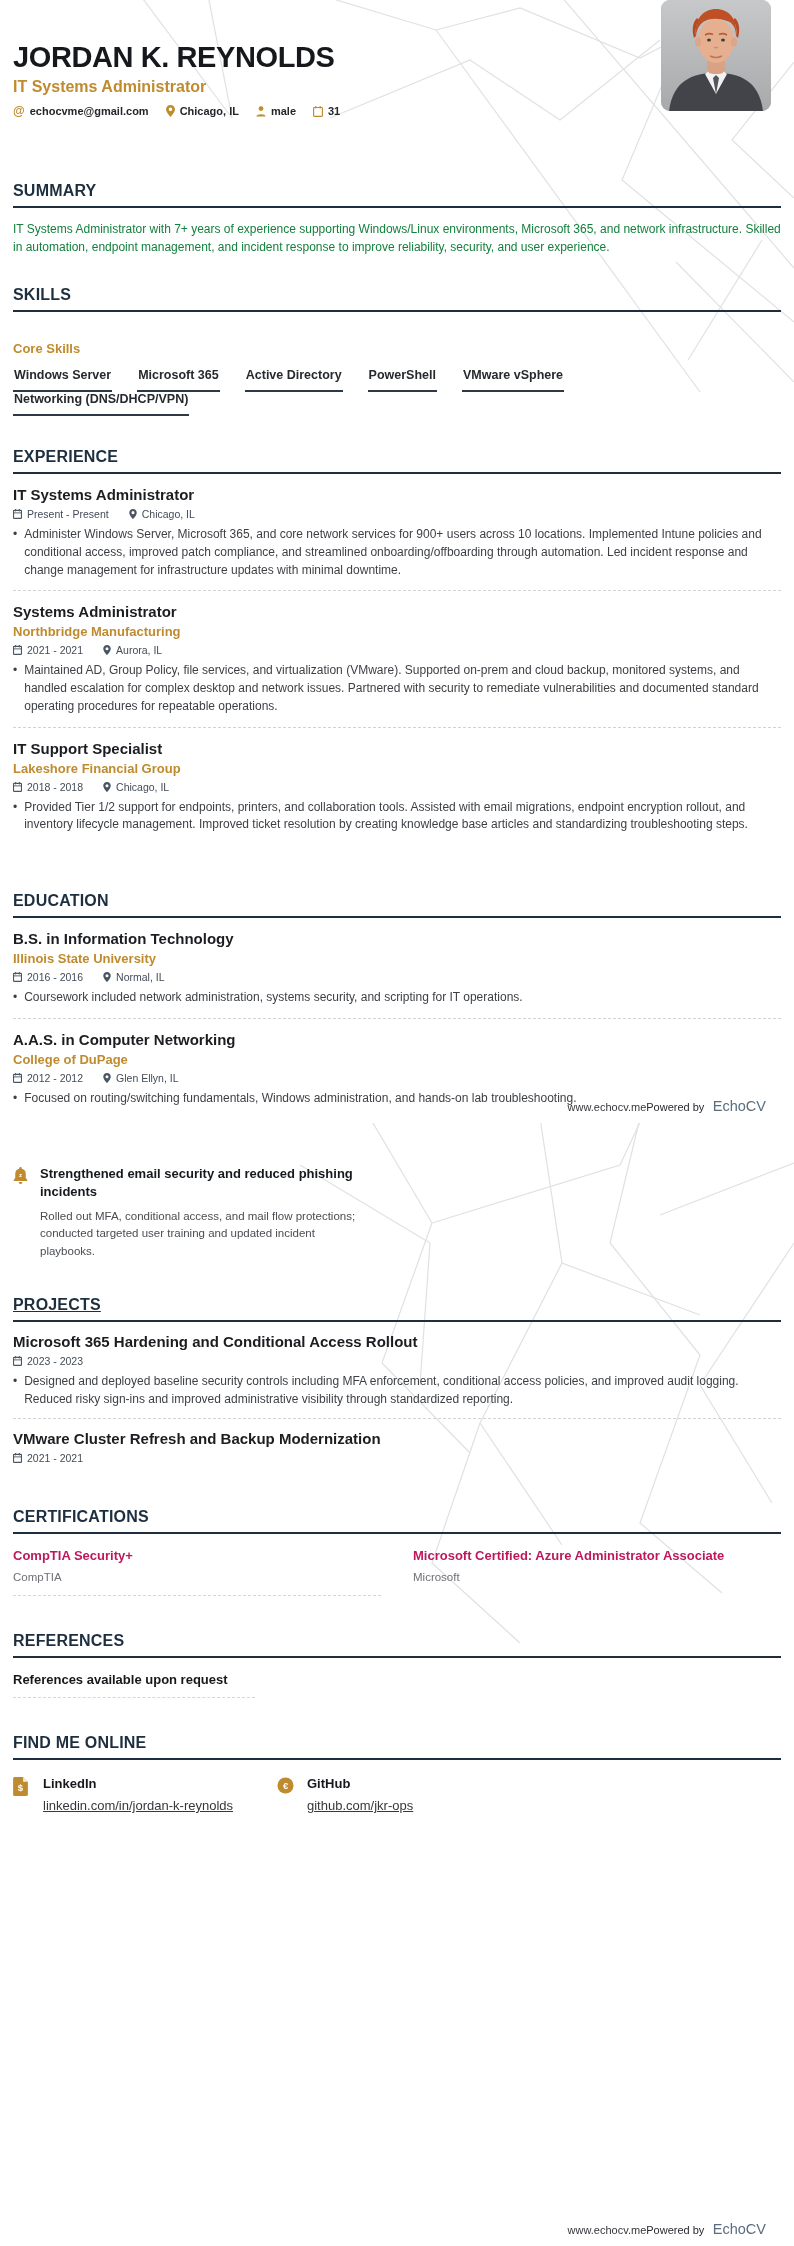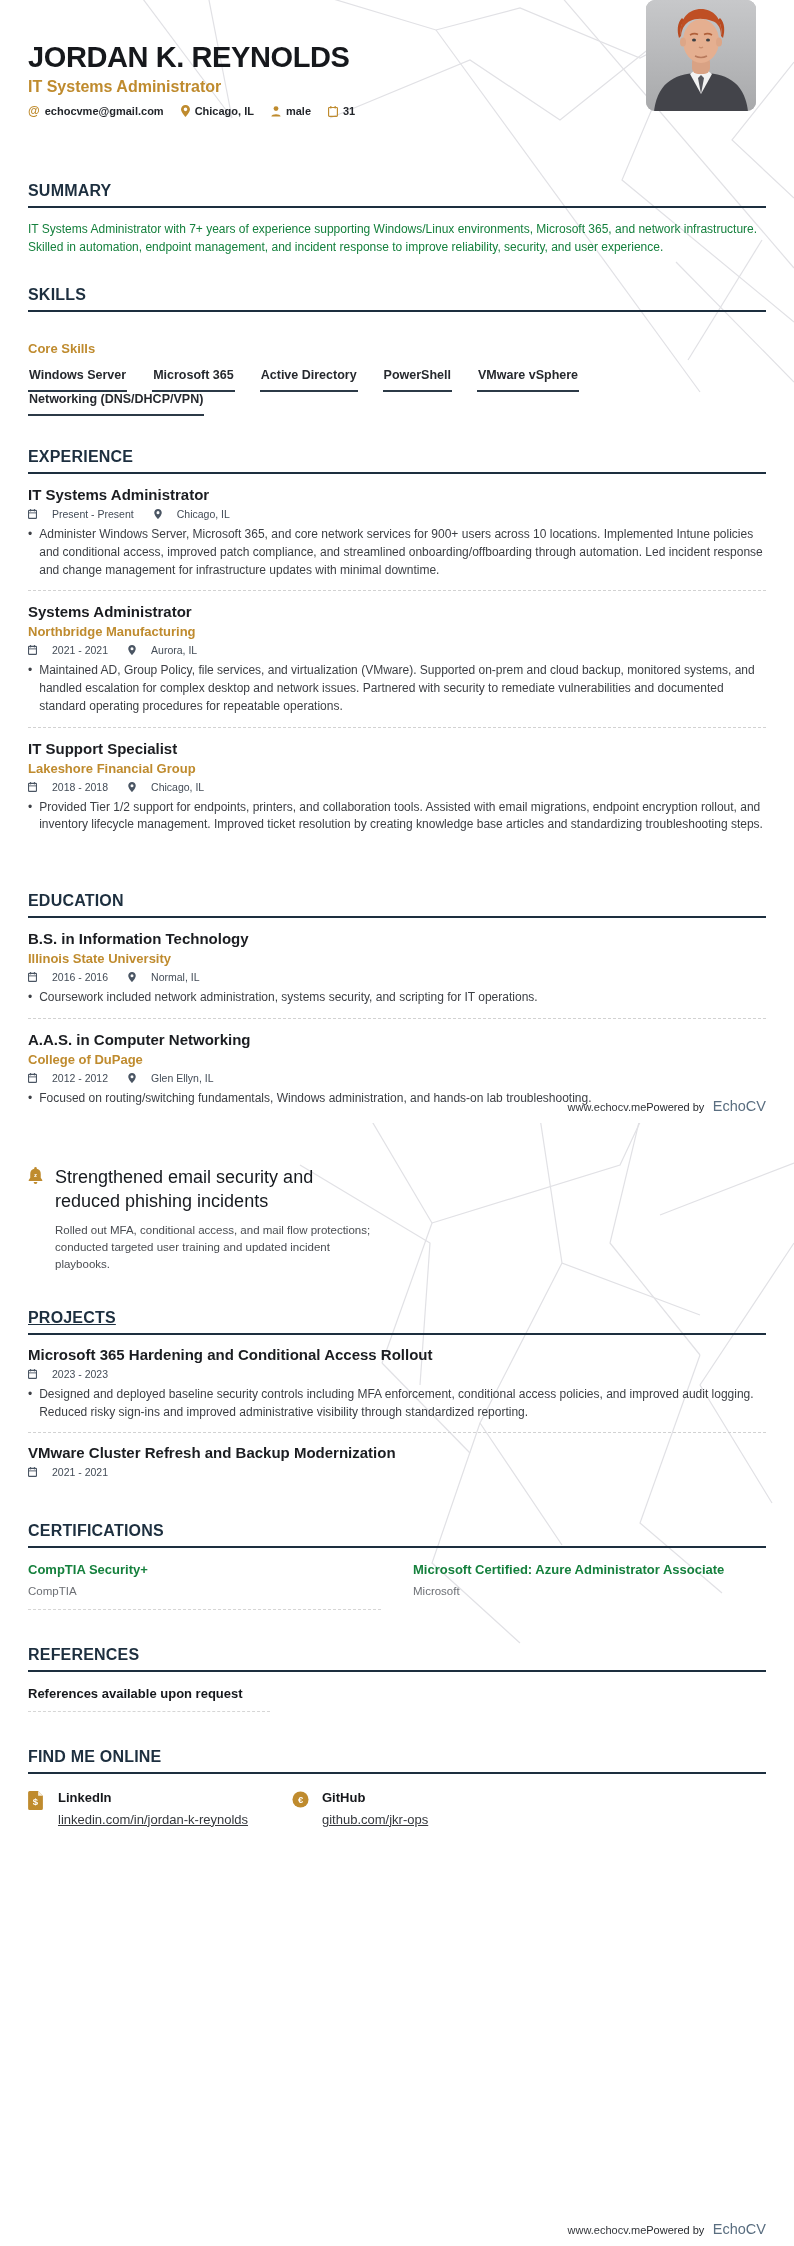"JORDAN K. REYNOLDS" .content { padding: 0 28px -> 0 13px }
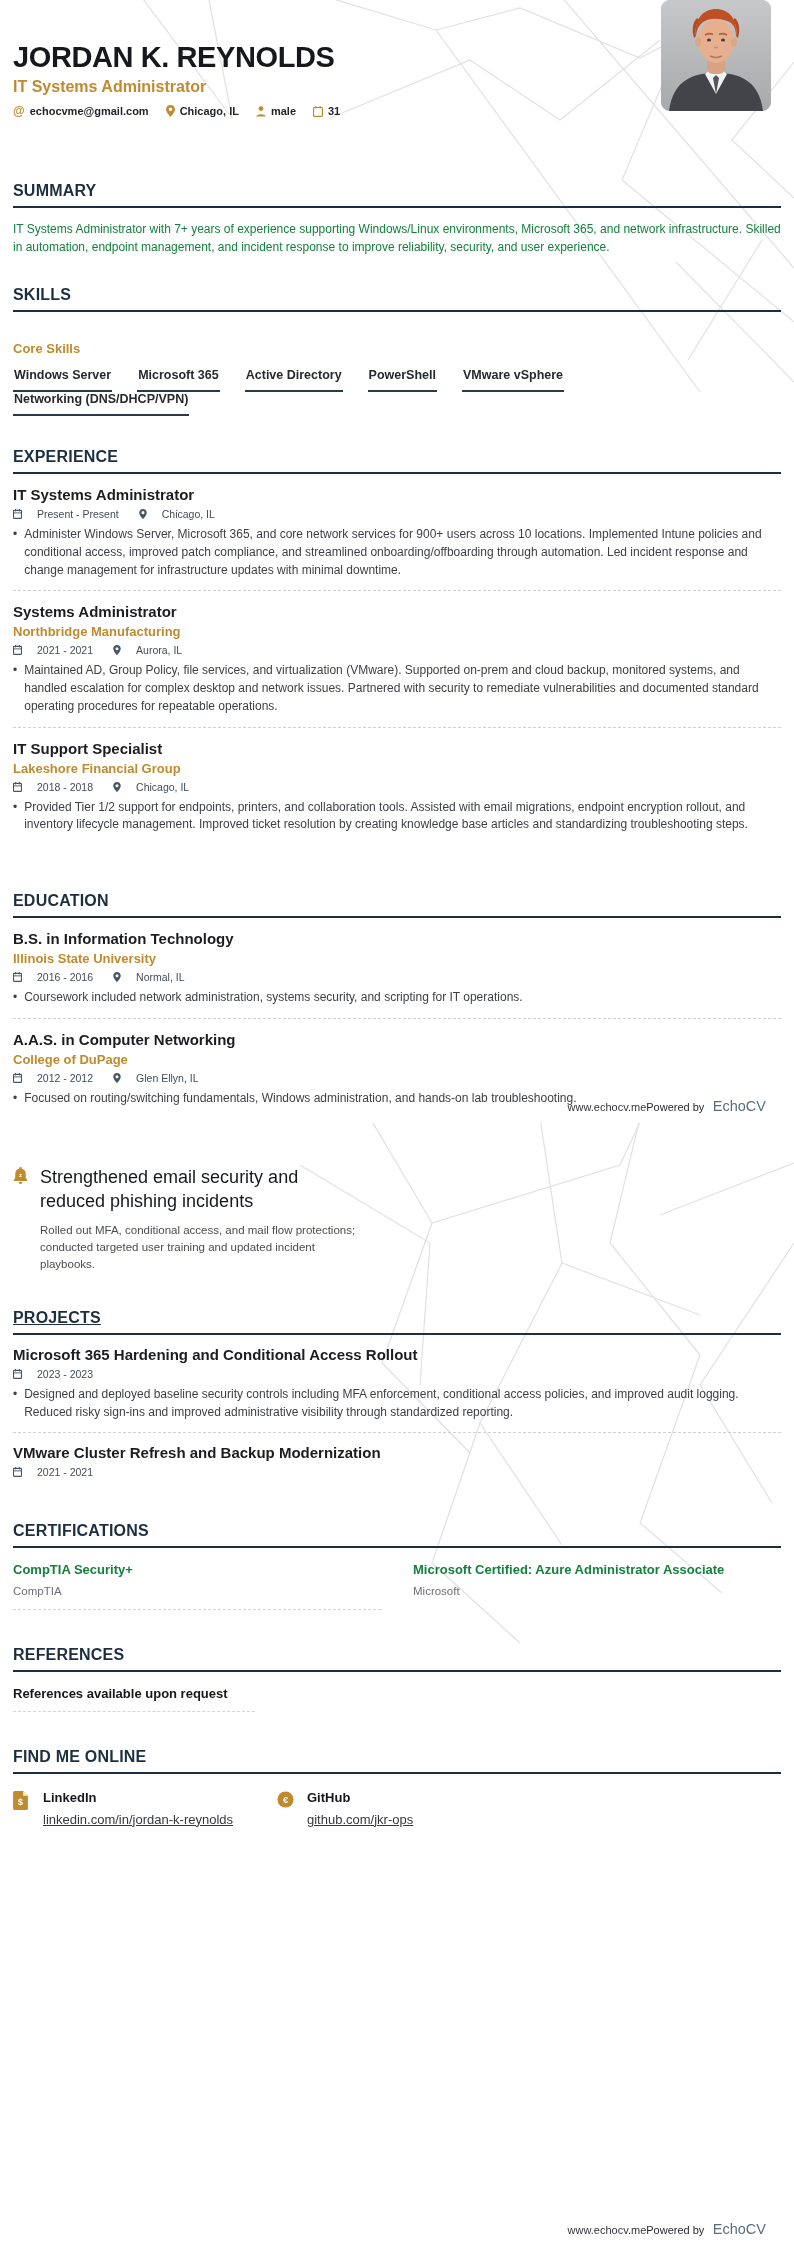"Present - Present" .meta-item { gap: 15px -> 5px }
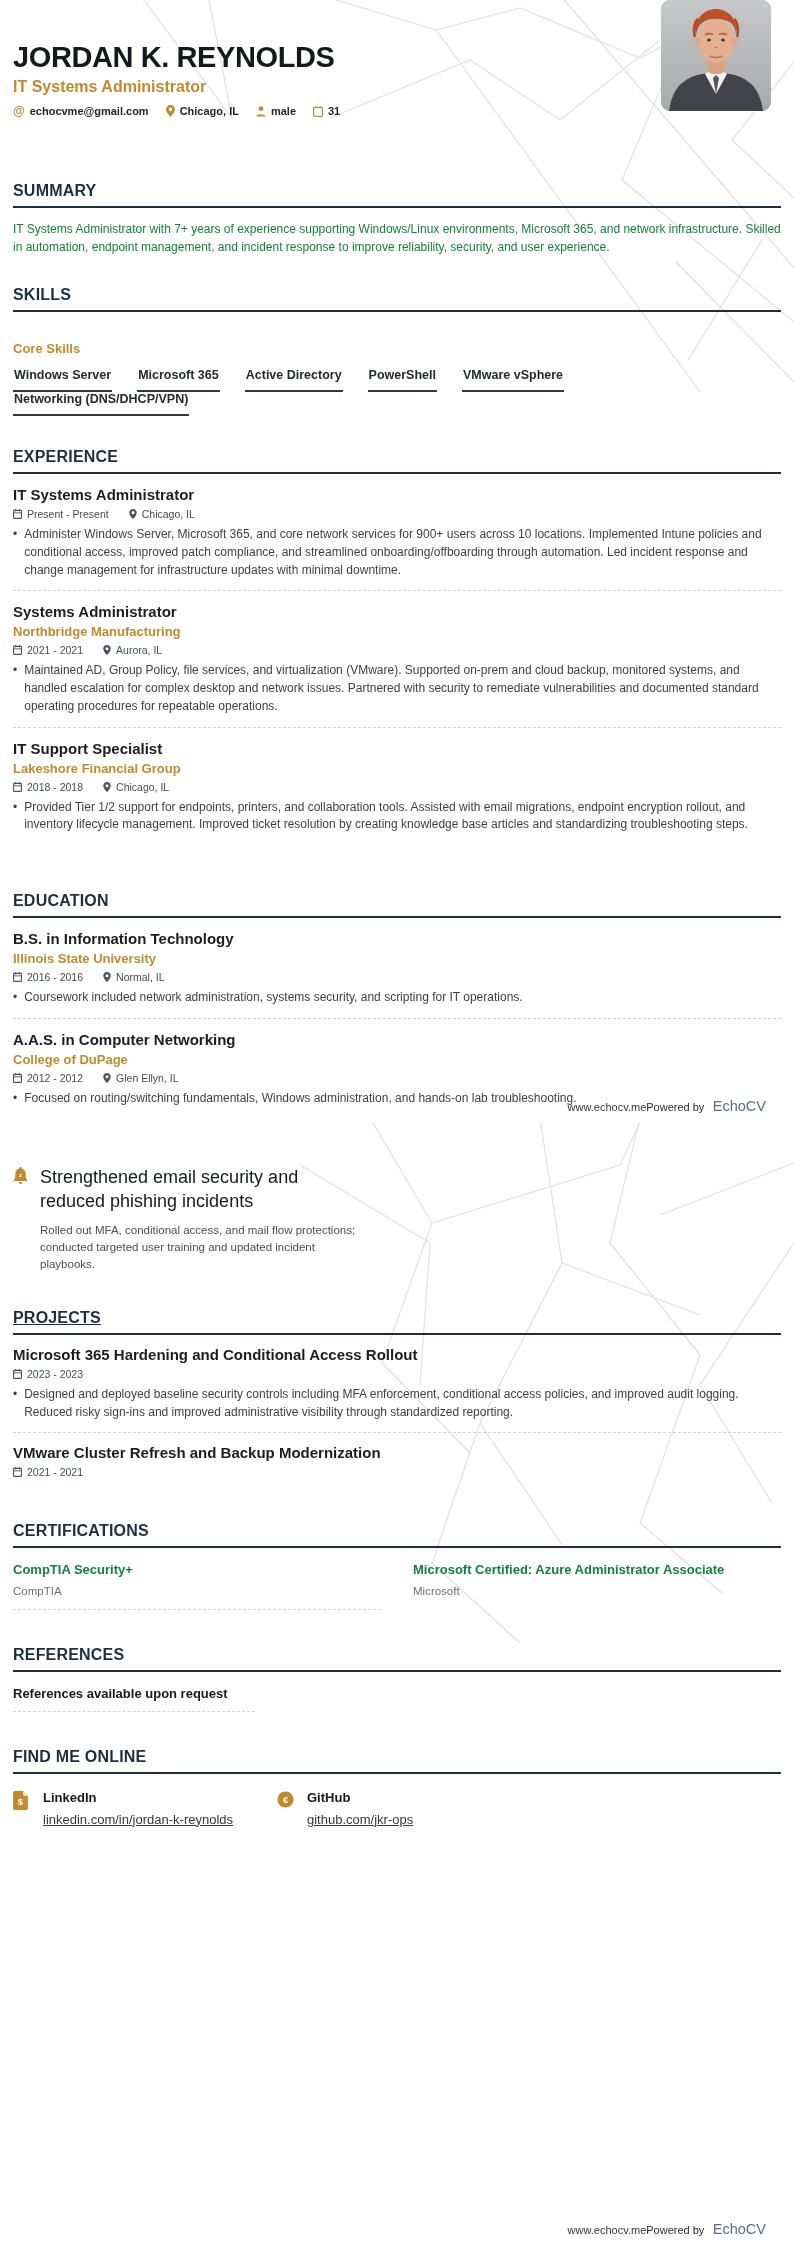"Strengthened email security and reduced" .ach-title { font-size: 18px -> 13px; font-weight: 400 -> 700 }
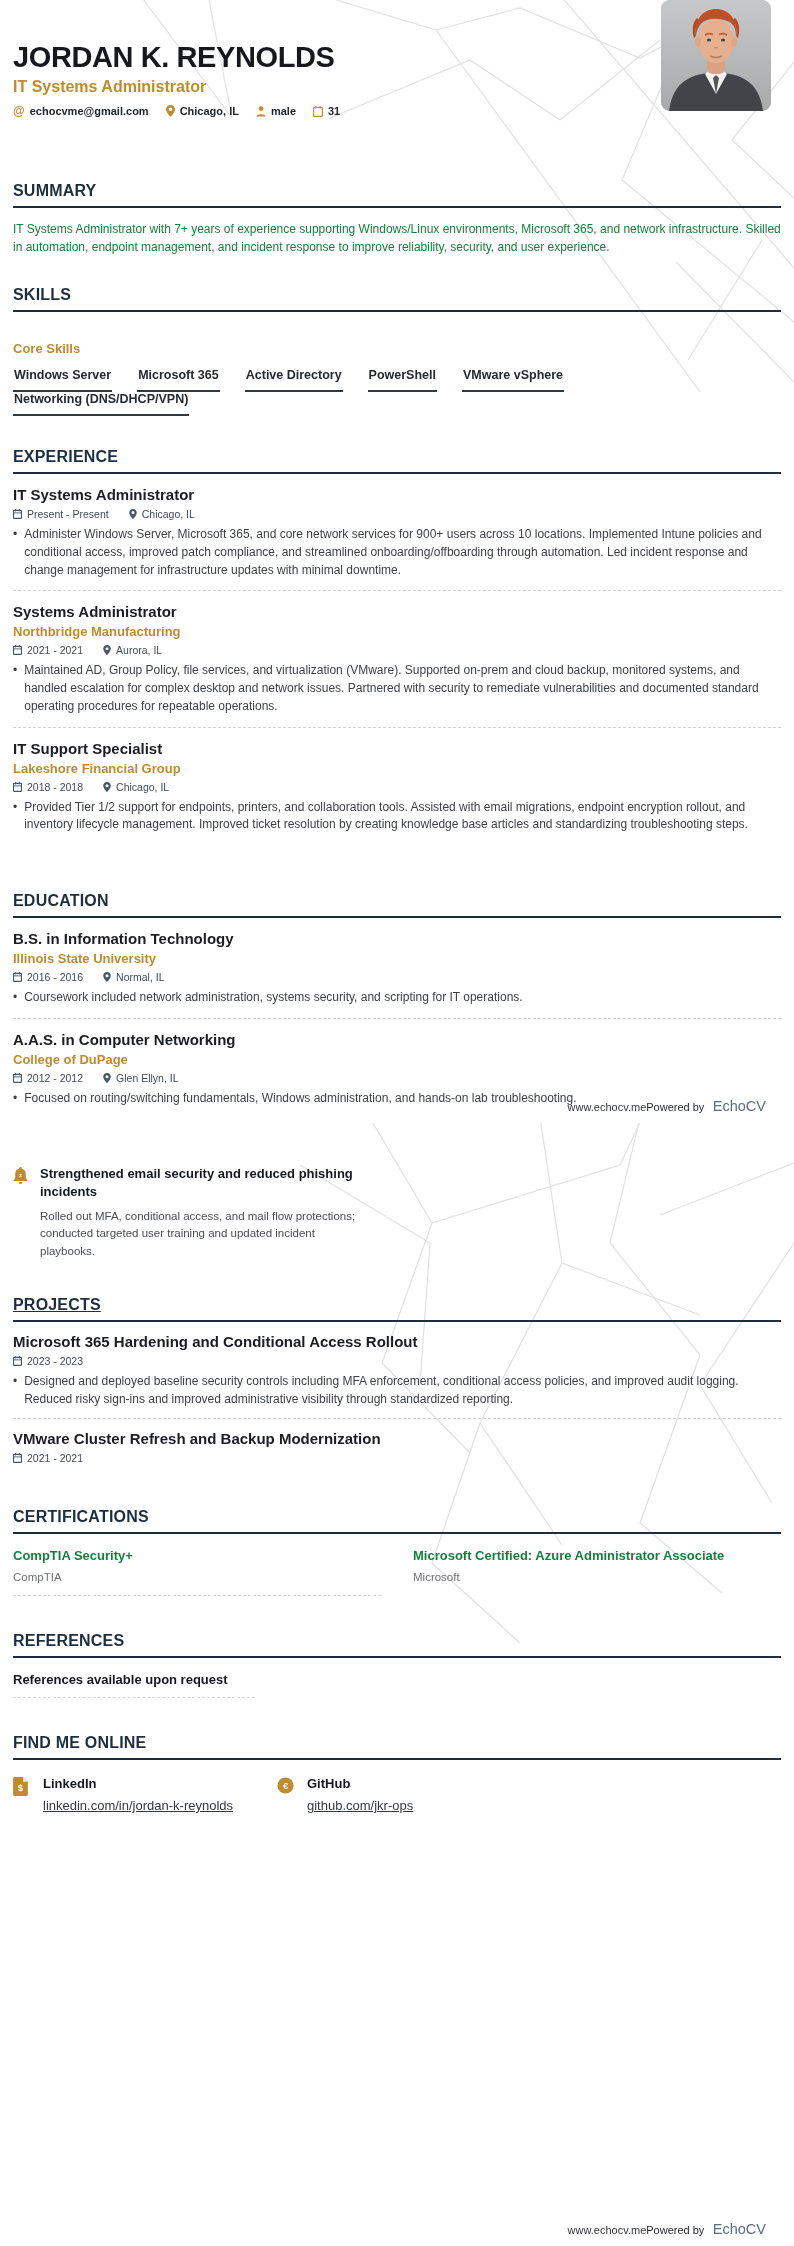"CompTIA Security+" .cert-name { color: #15803d -> #be185d }
